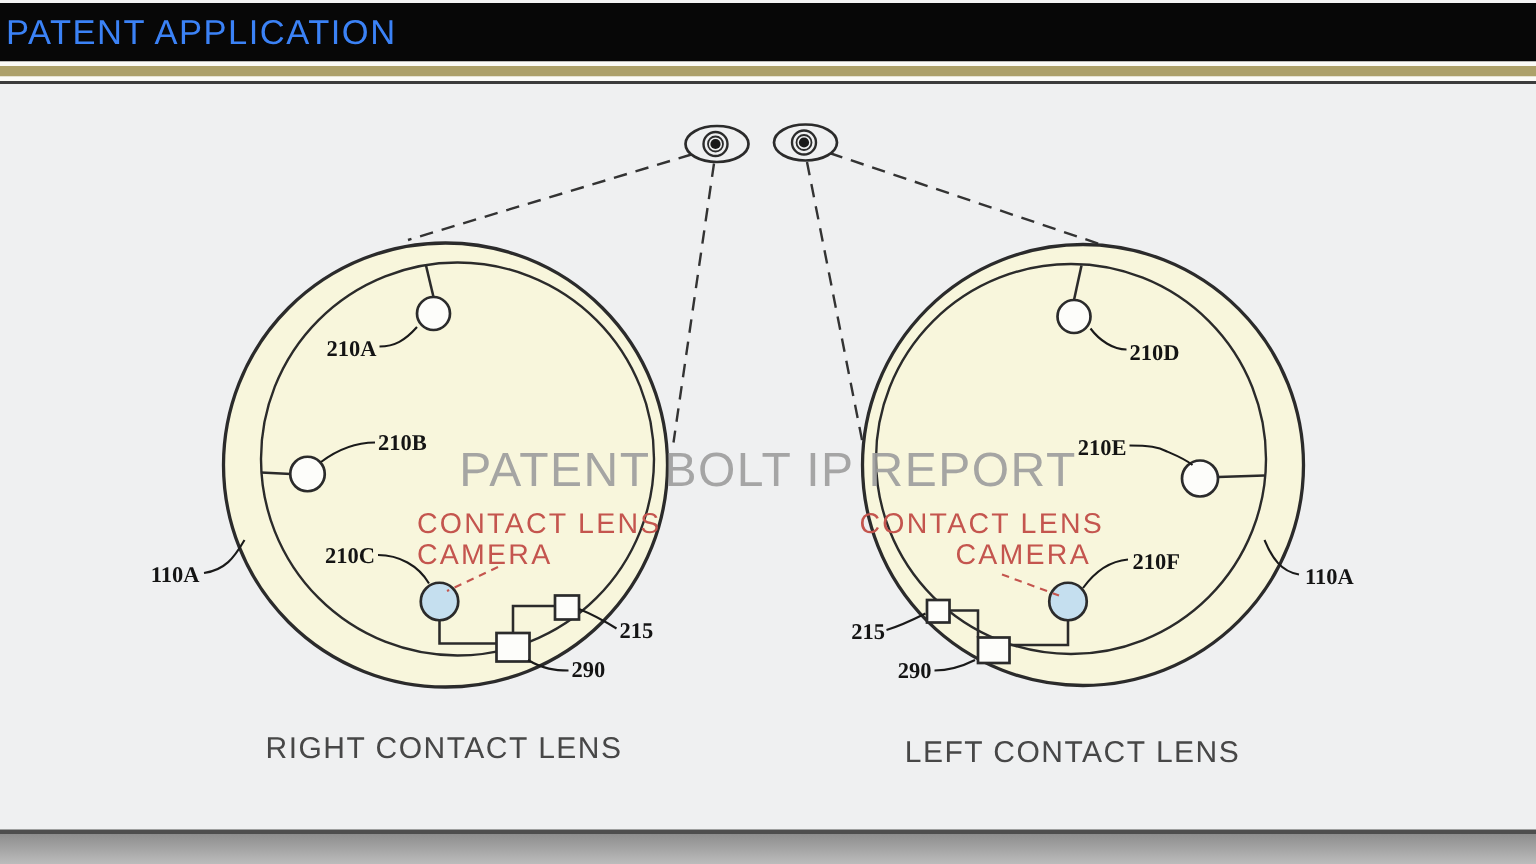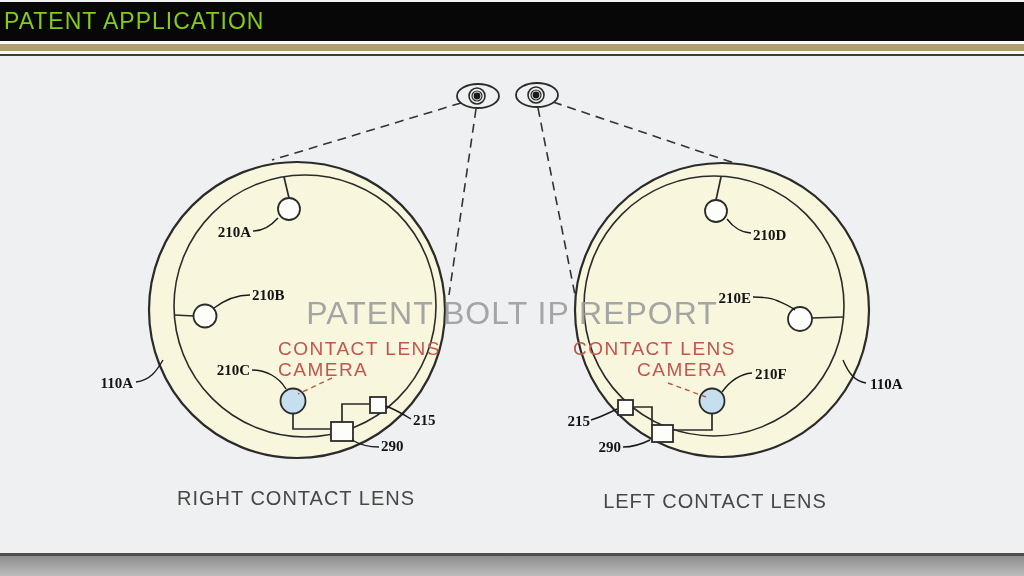"PATENT APPLICATION" .header-title { color: #84cc16 -> #3b82f6 }
